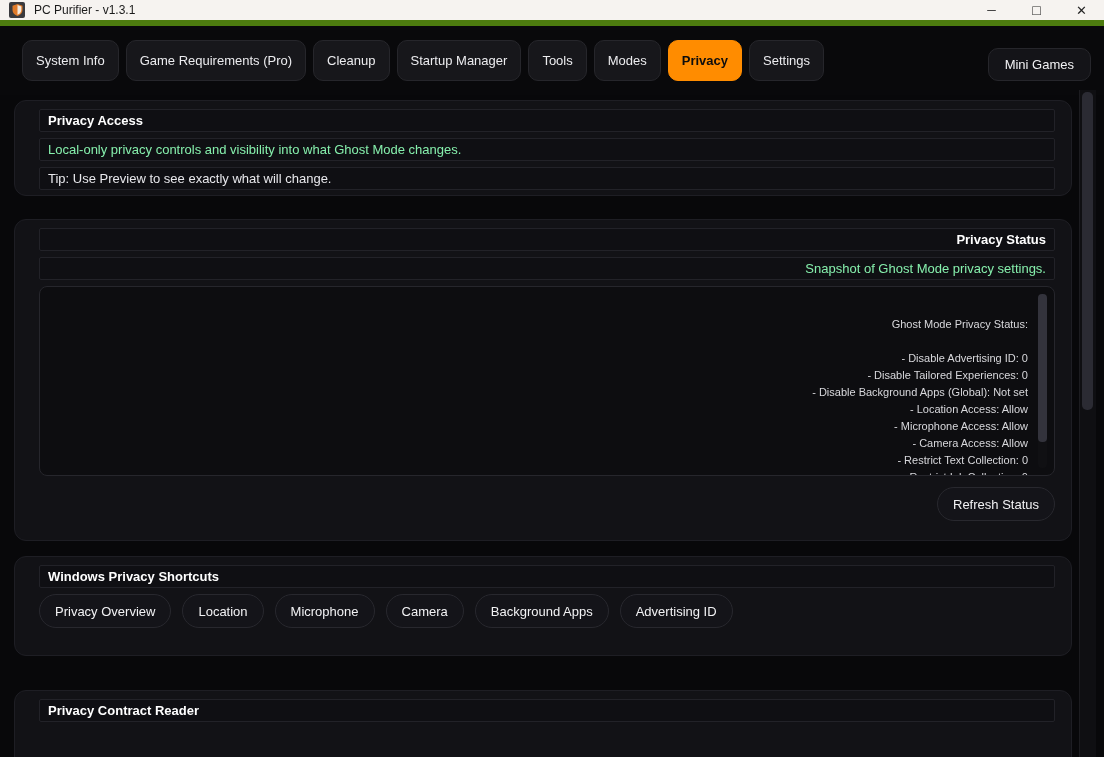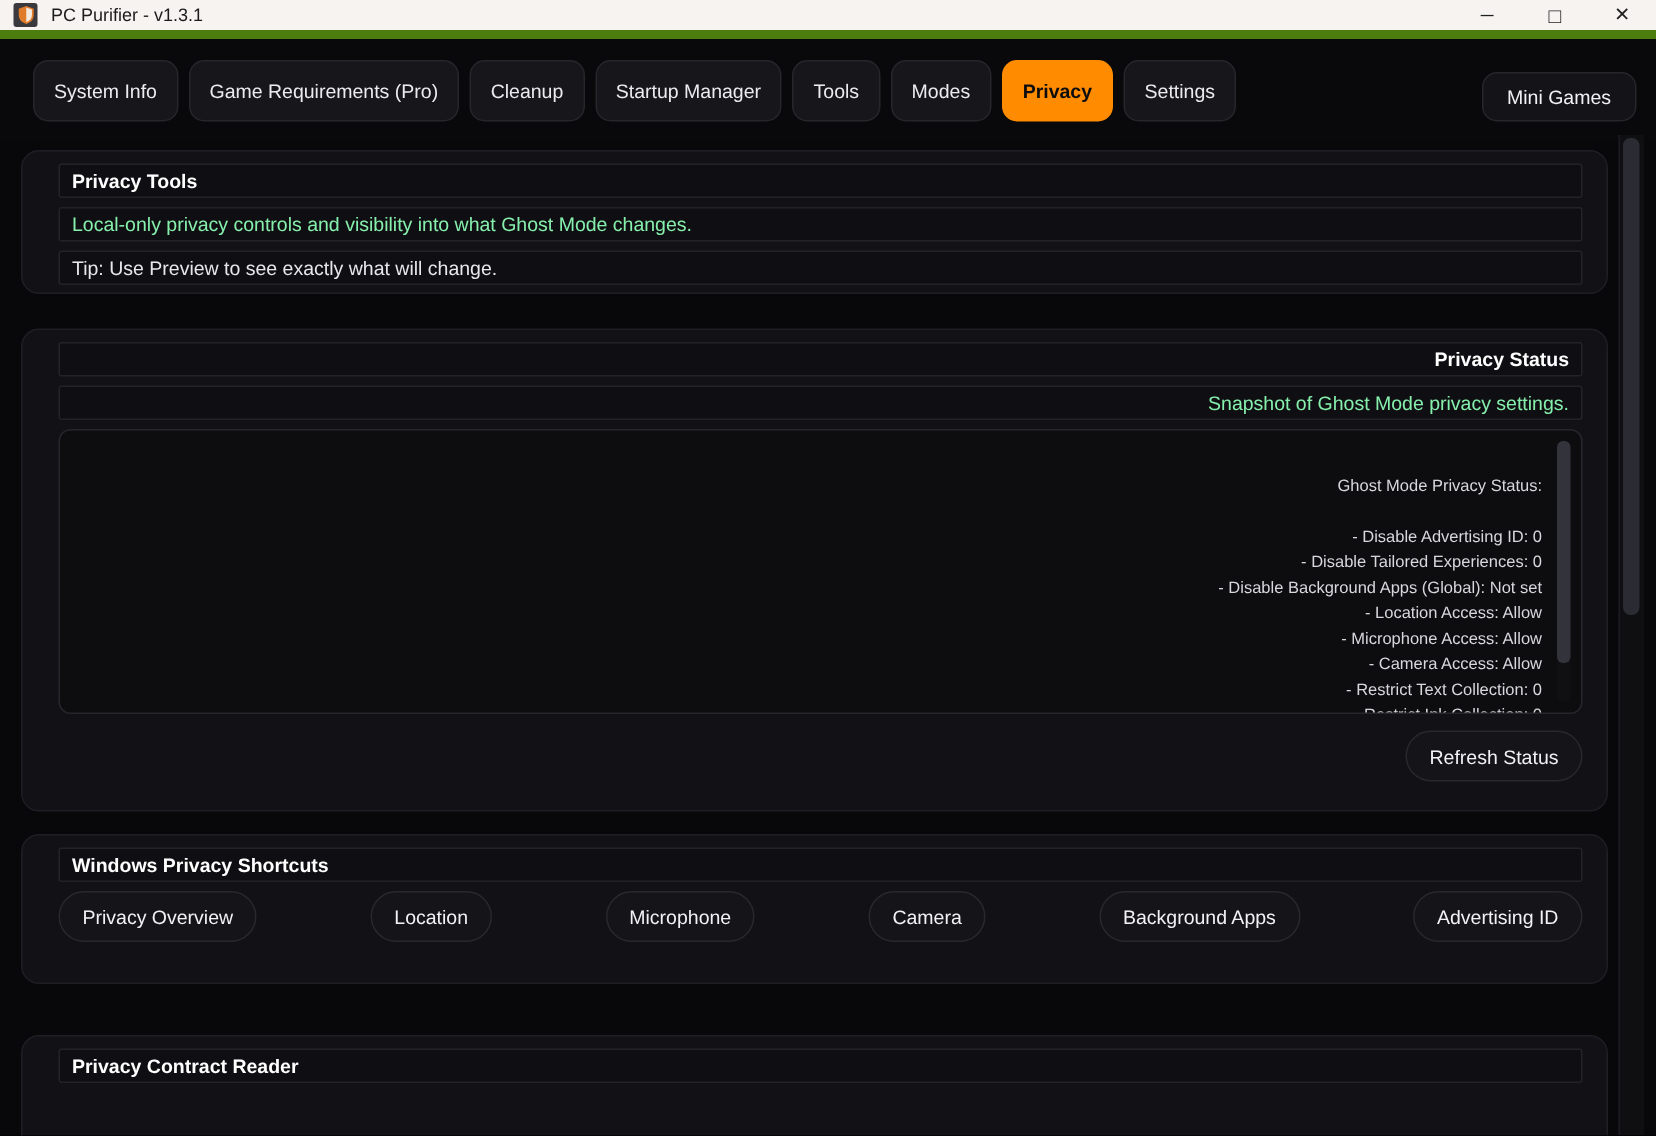"Privacy Tools" div.band { text: Tools -> Access }
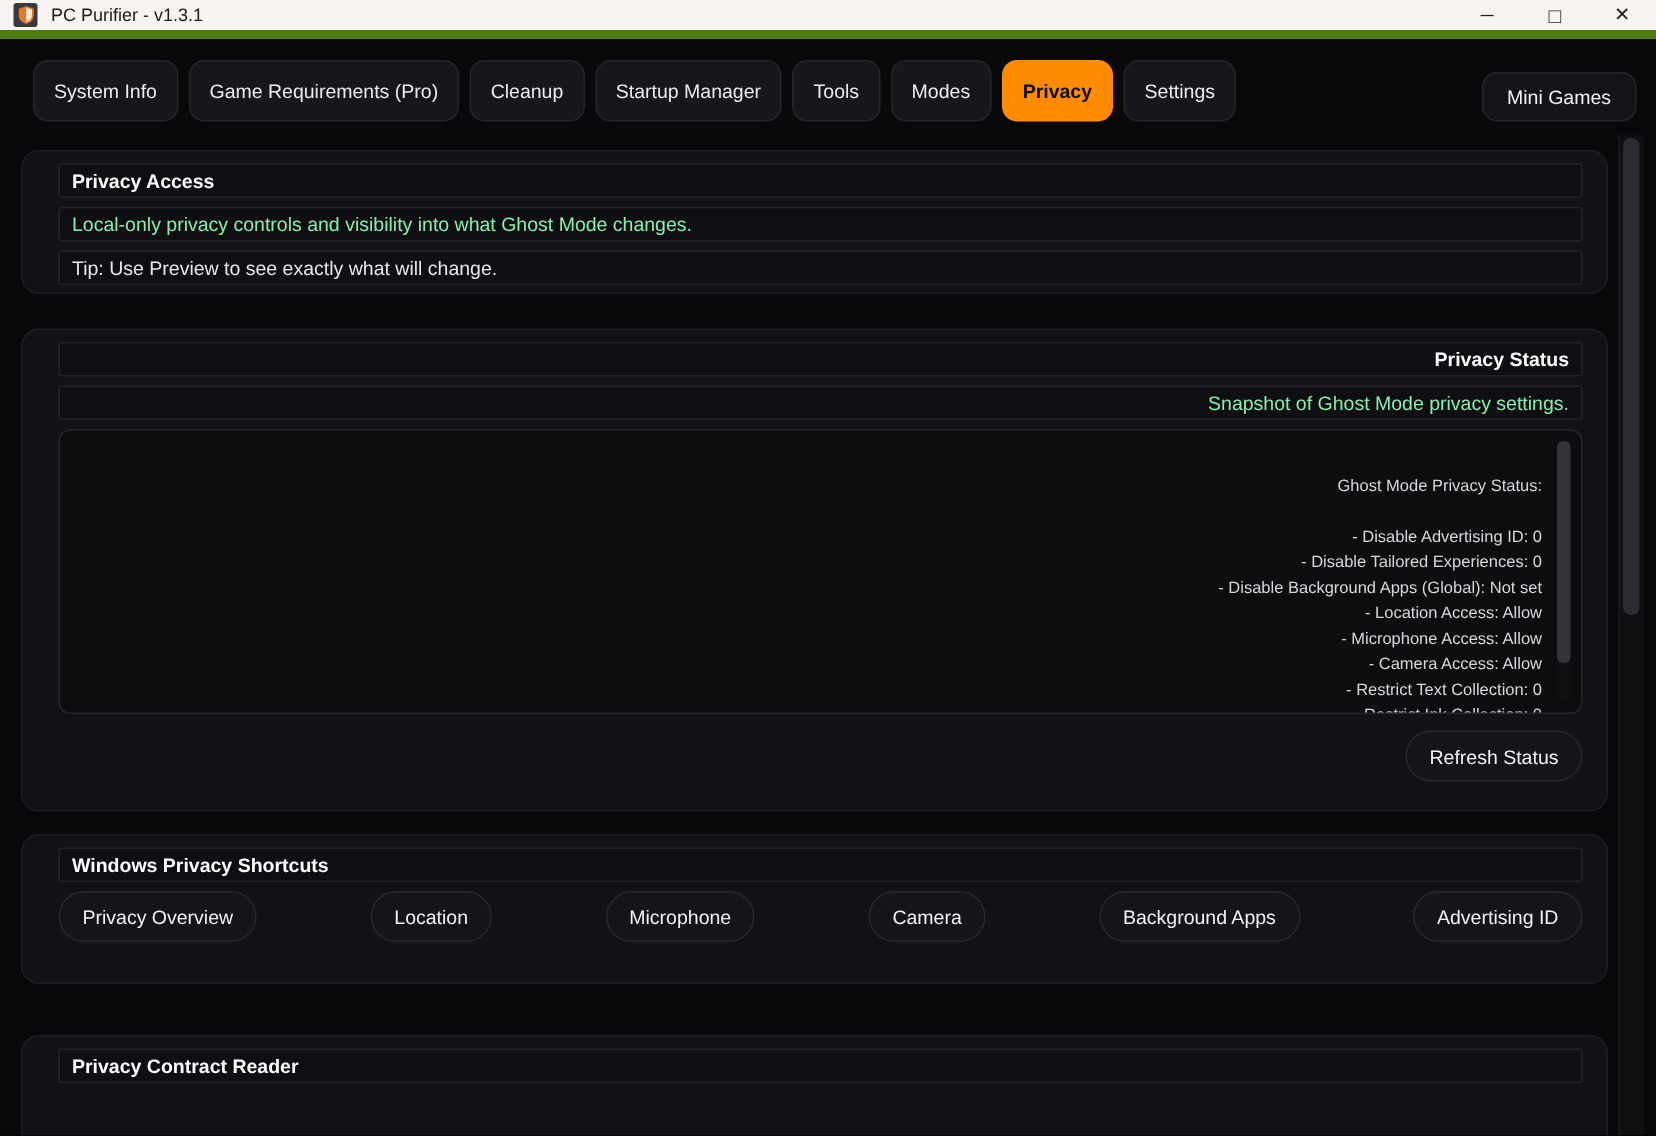"Privacy Overview" .btn-row { justify-content: space-between -> none }
